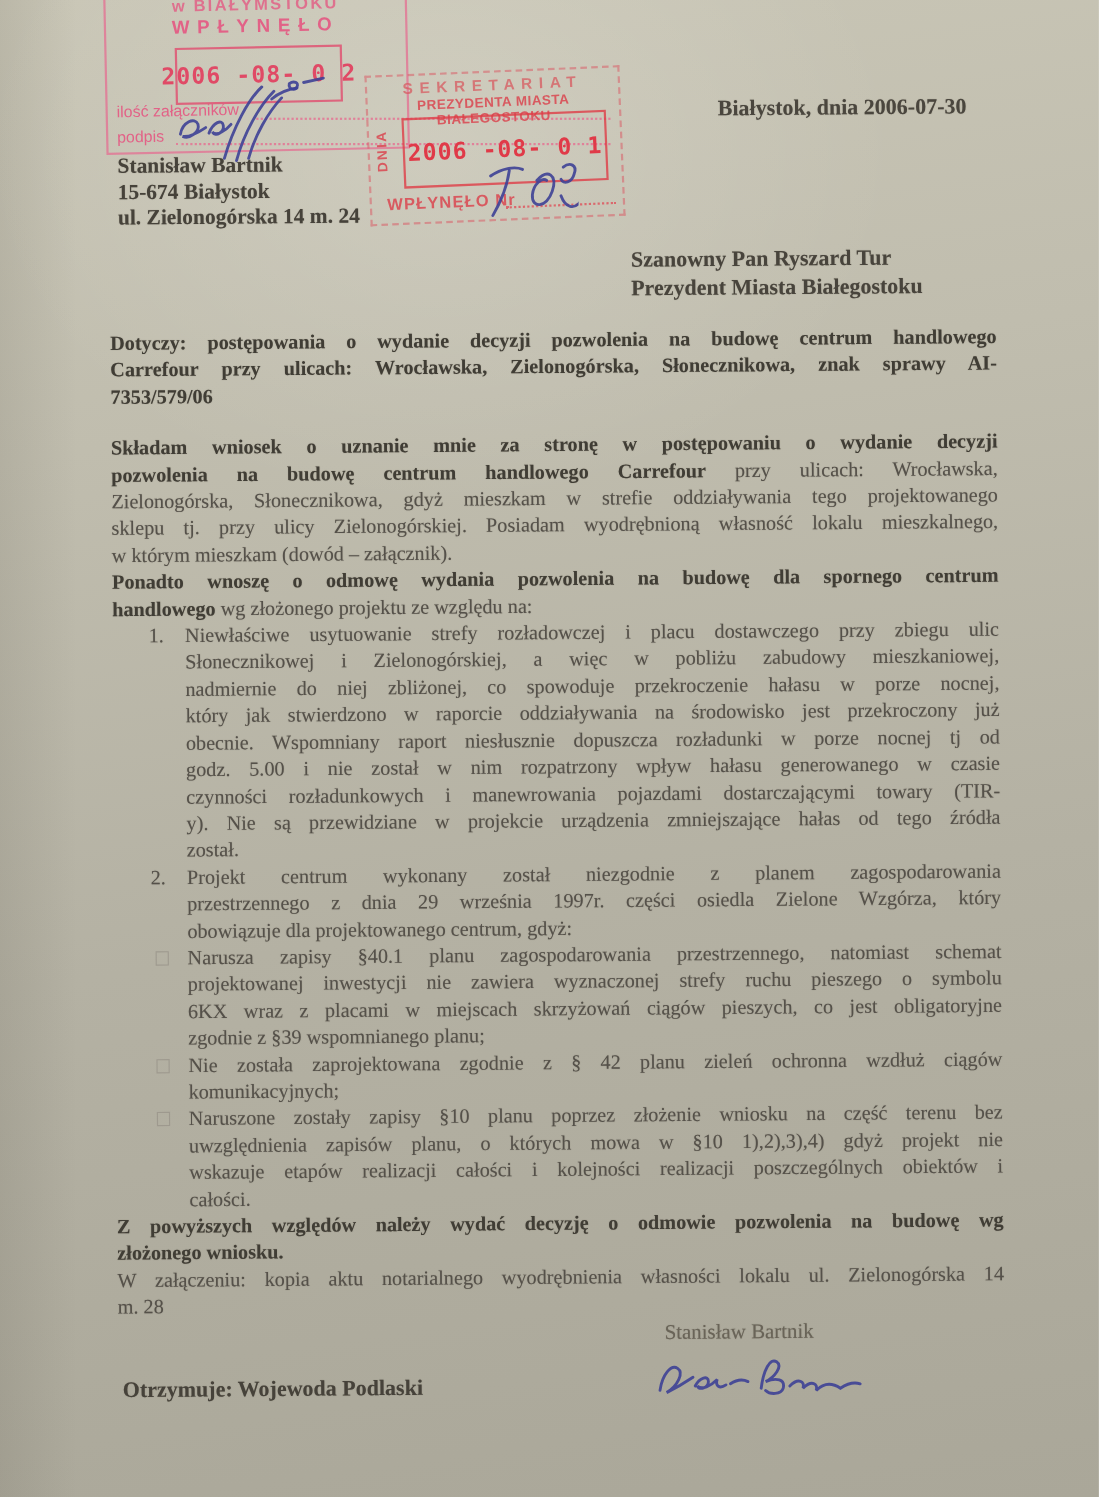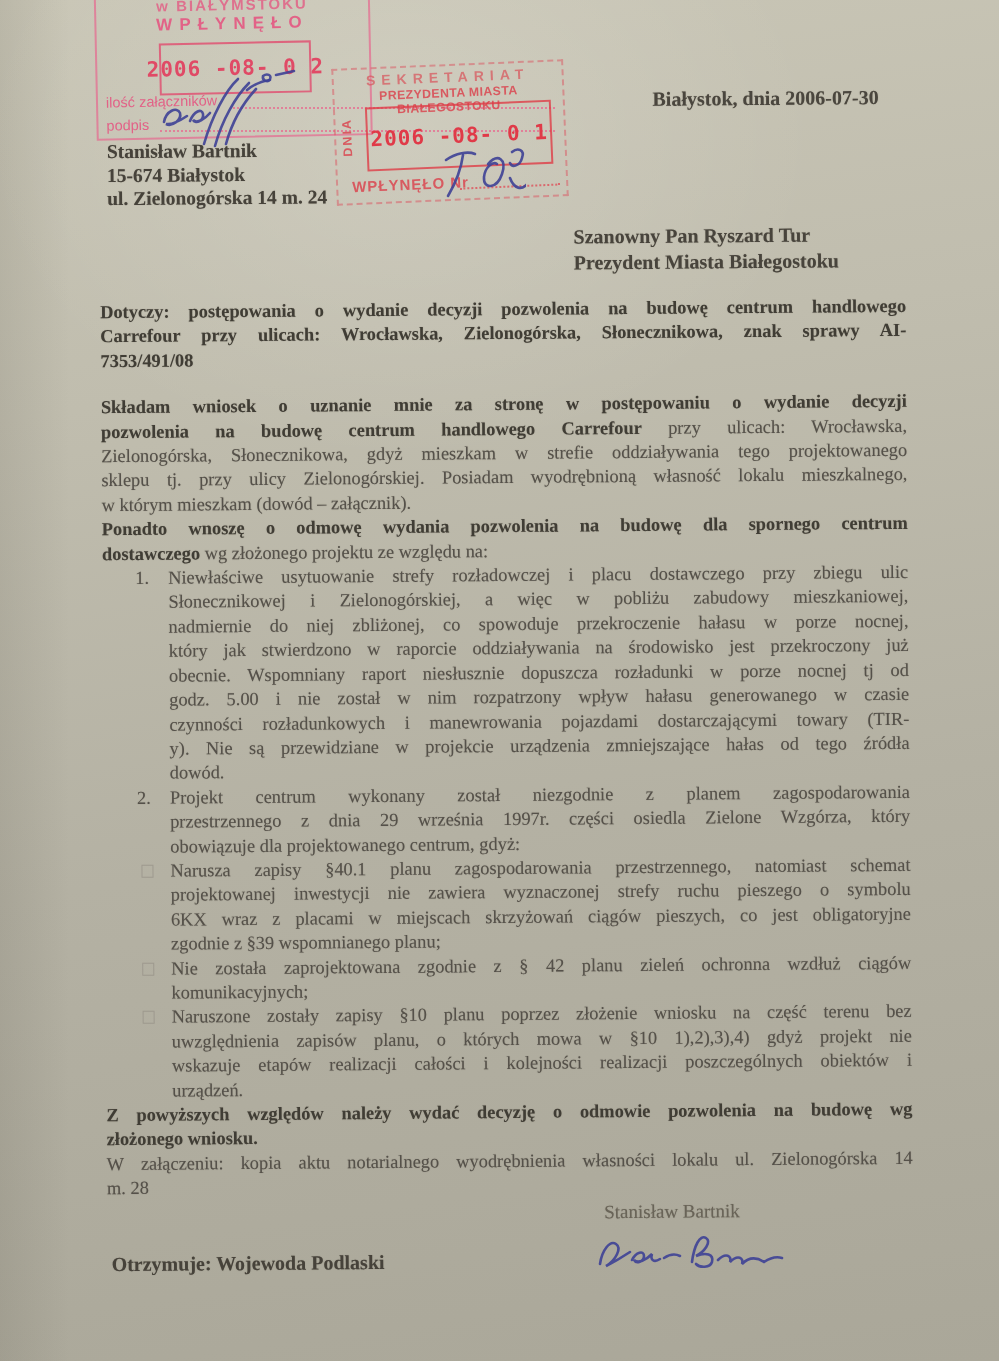"7353/491/08" span.bold { text: 7353/491/08 -> 7353/579/06 }
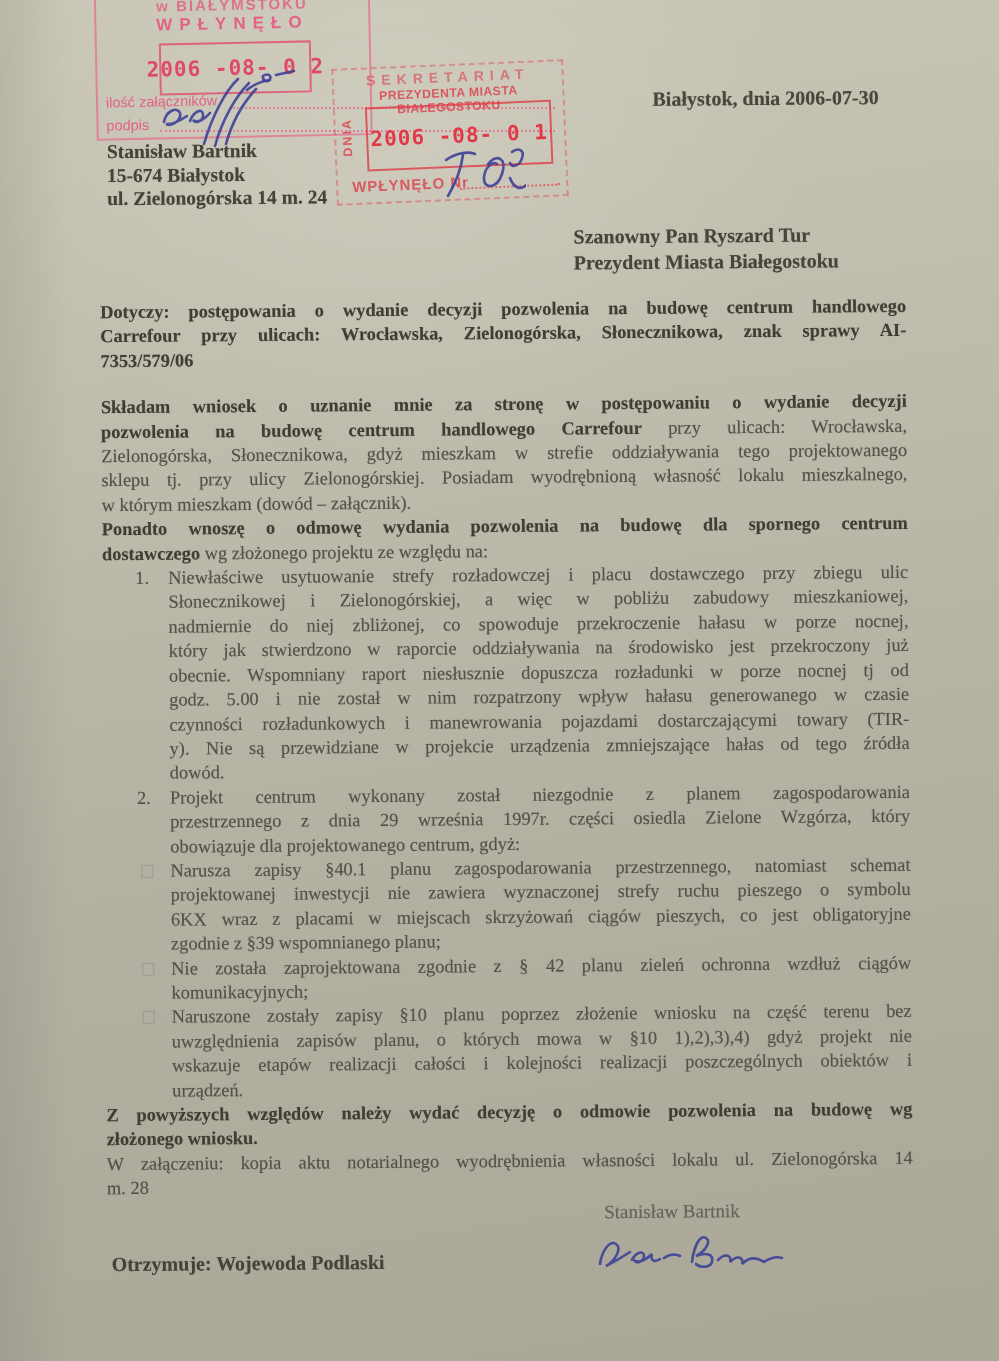"dostawczego" span.bold { text: dostawczego -> handlowego }
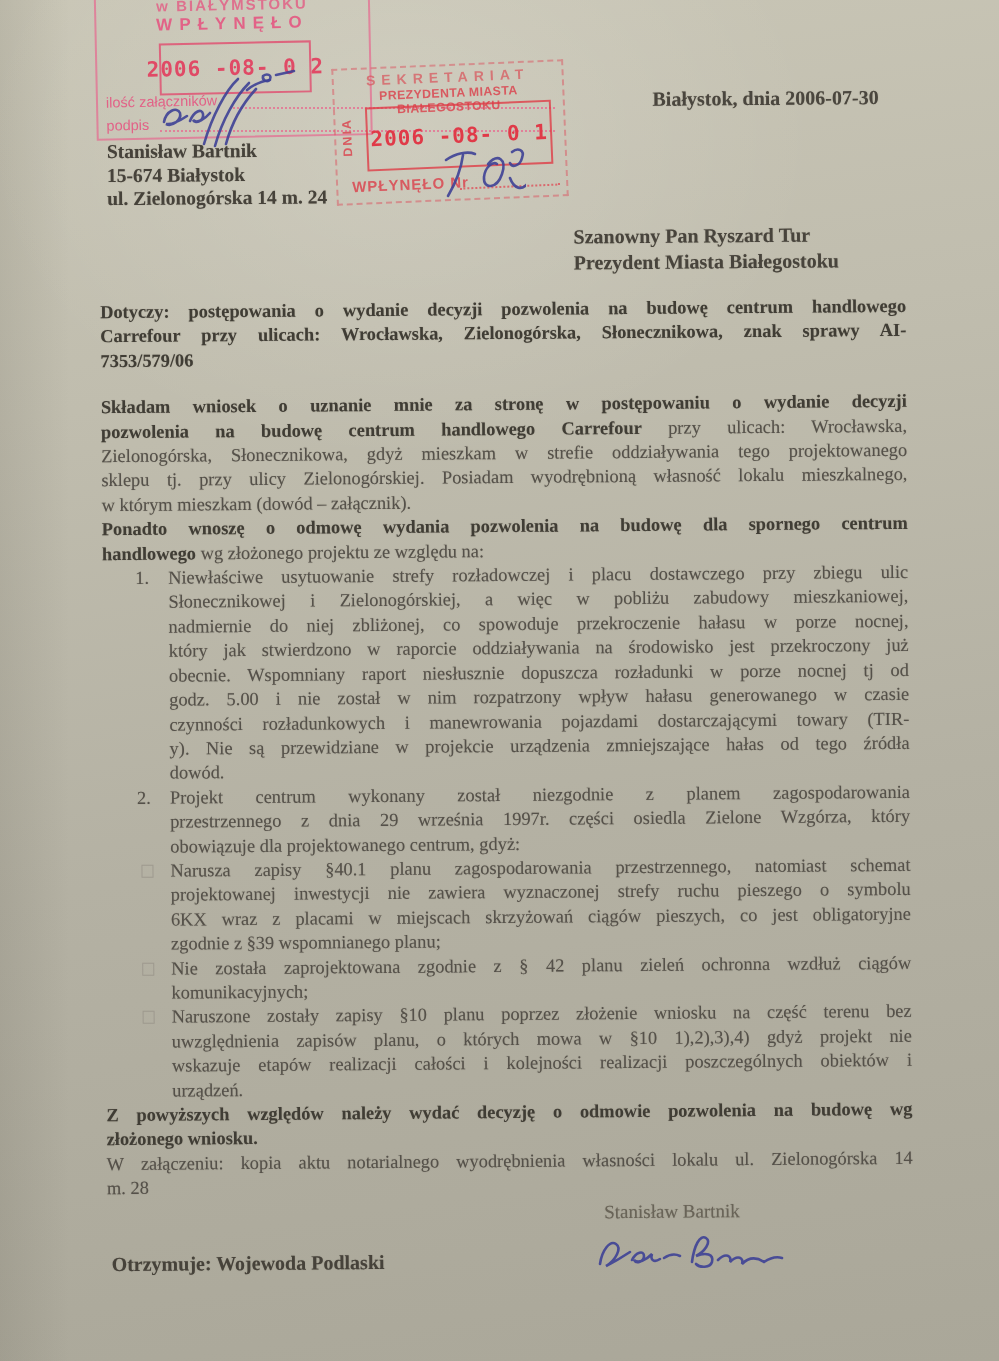"dowód." span { text: dowód -> został }
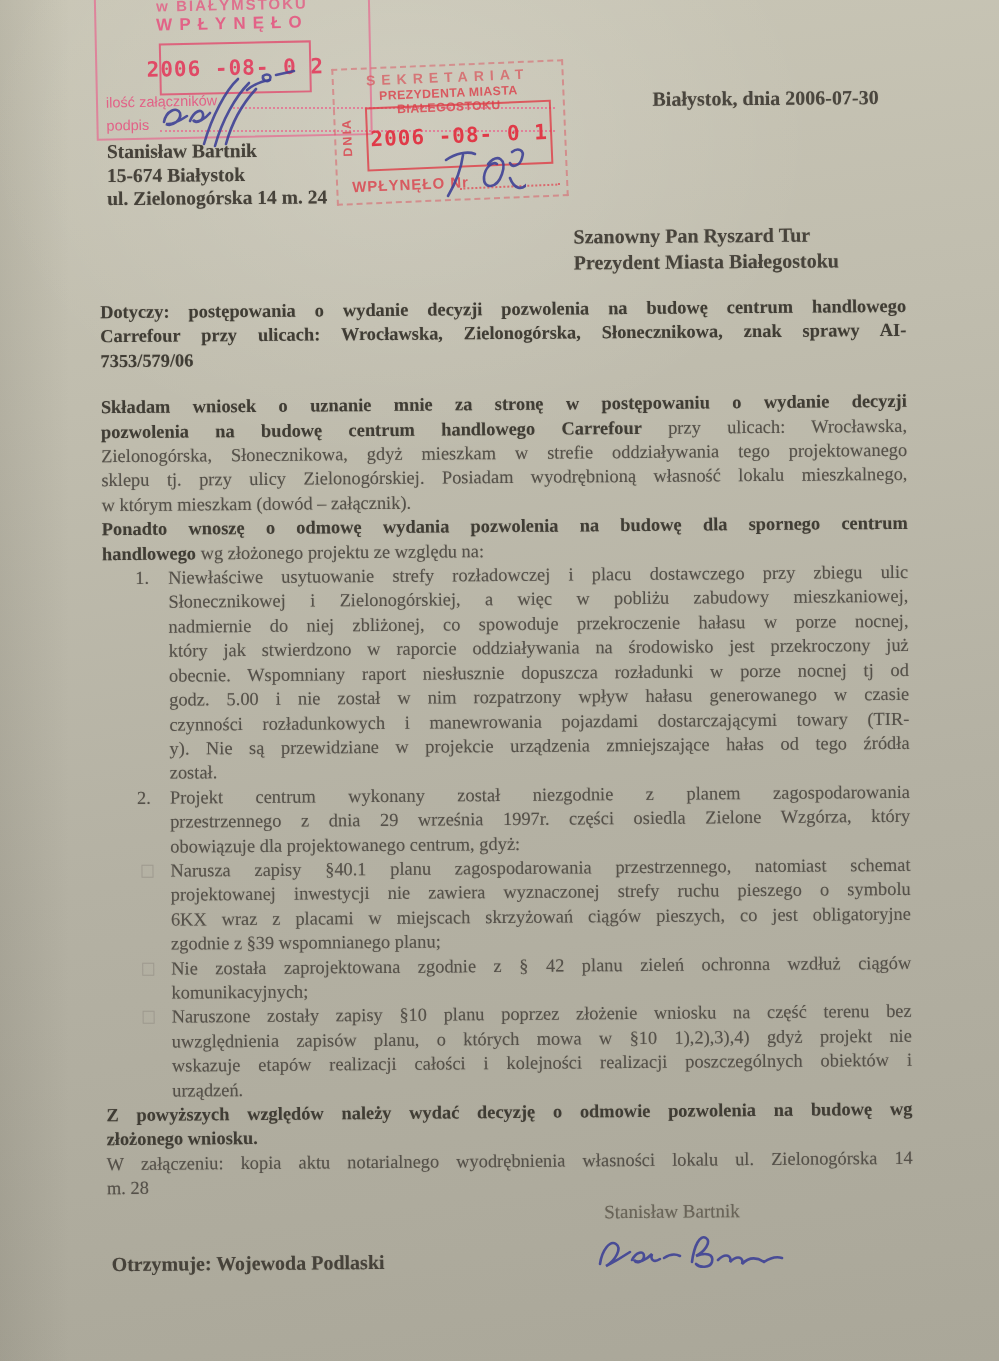"urządzeń." span { text: urządzeń -> całości }
